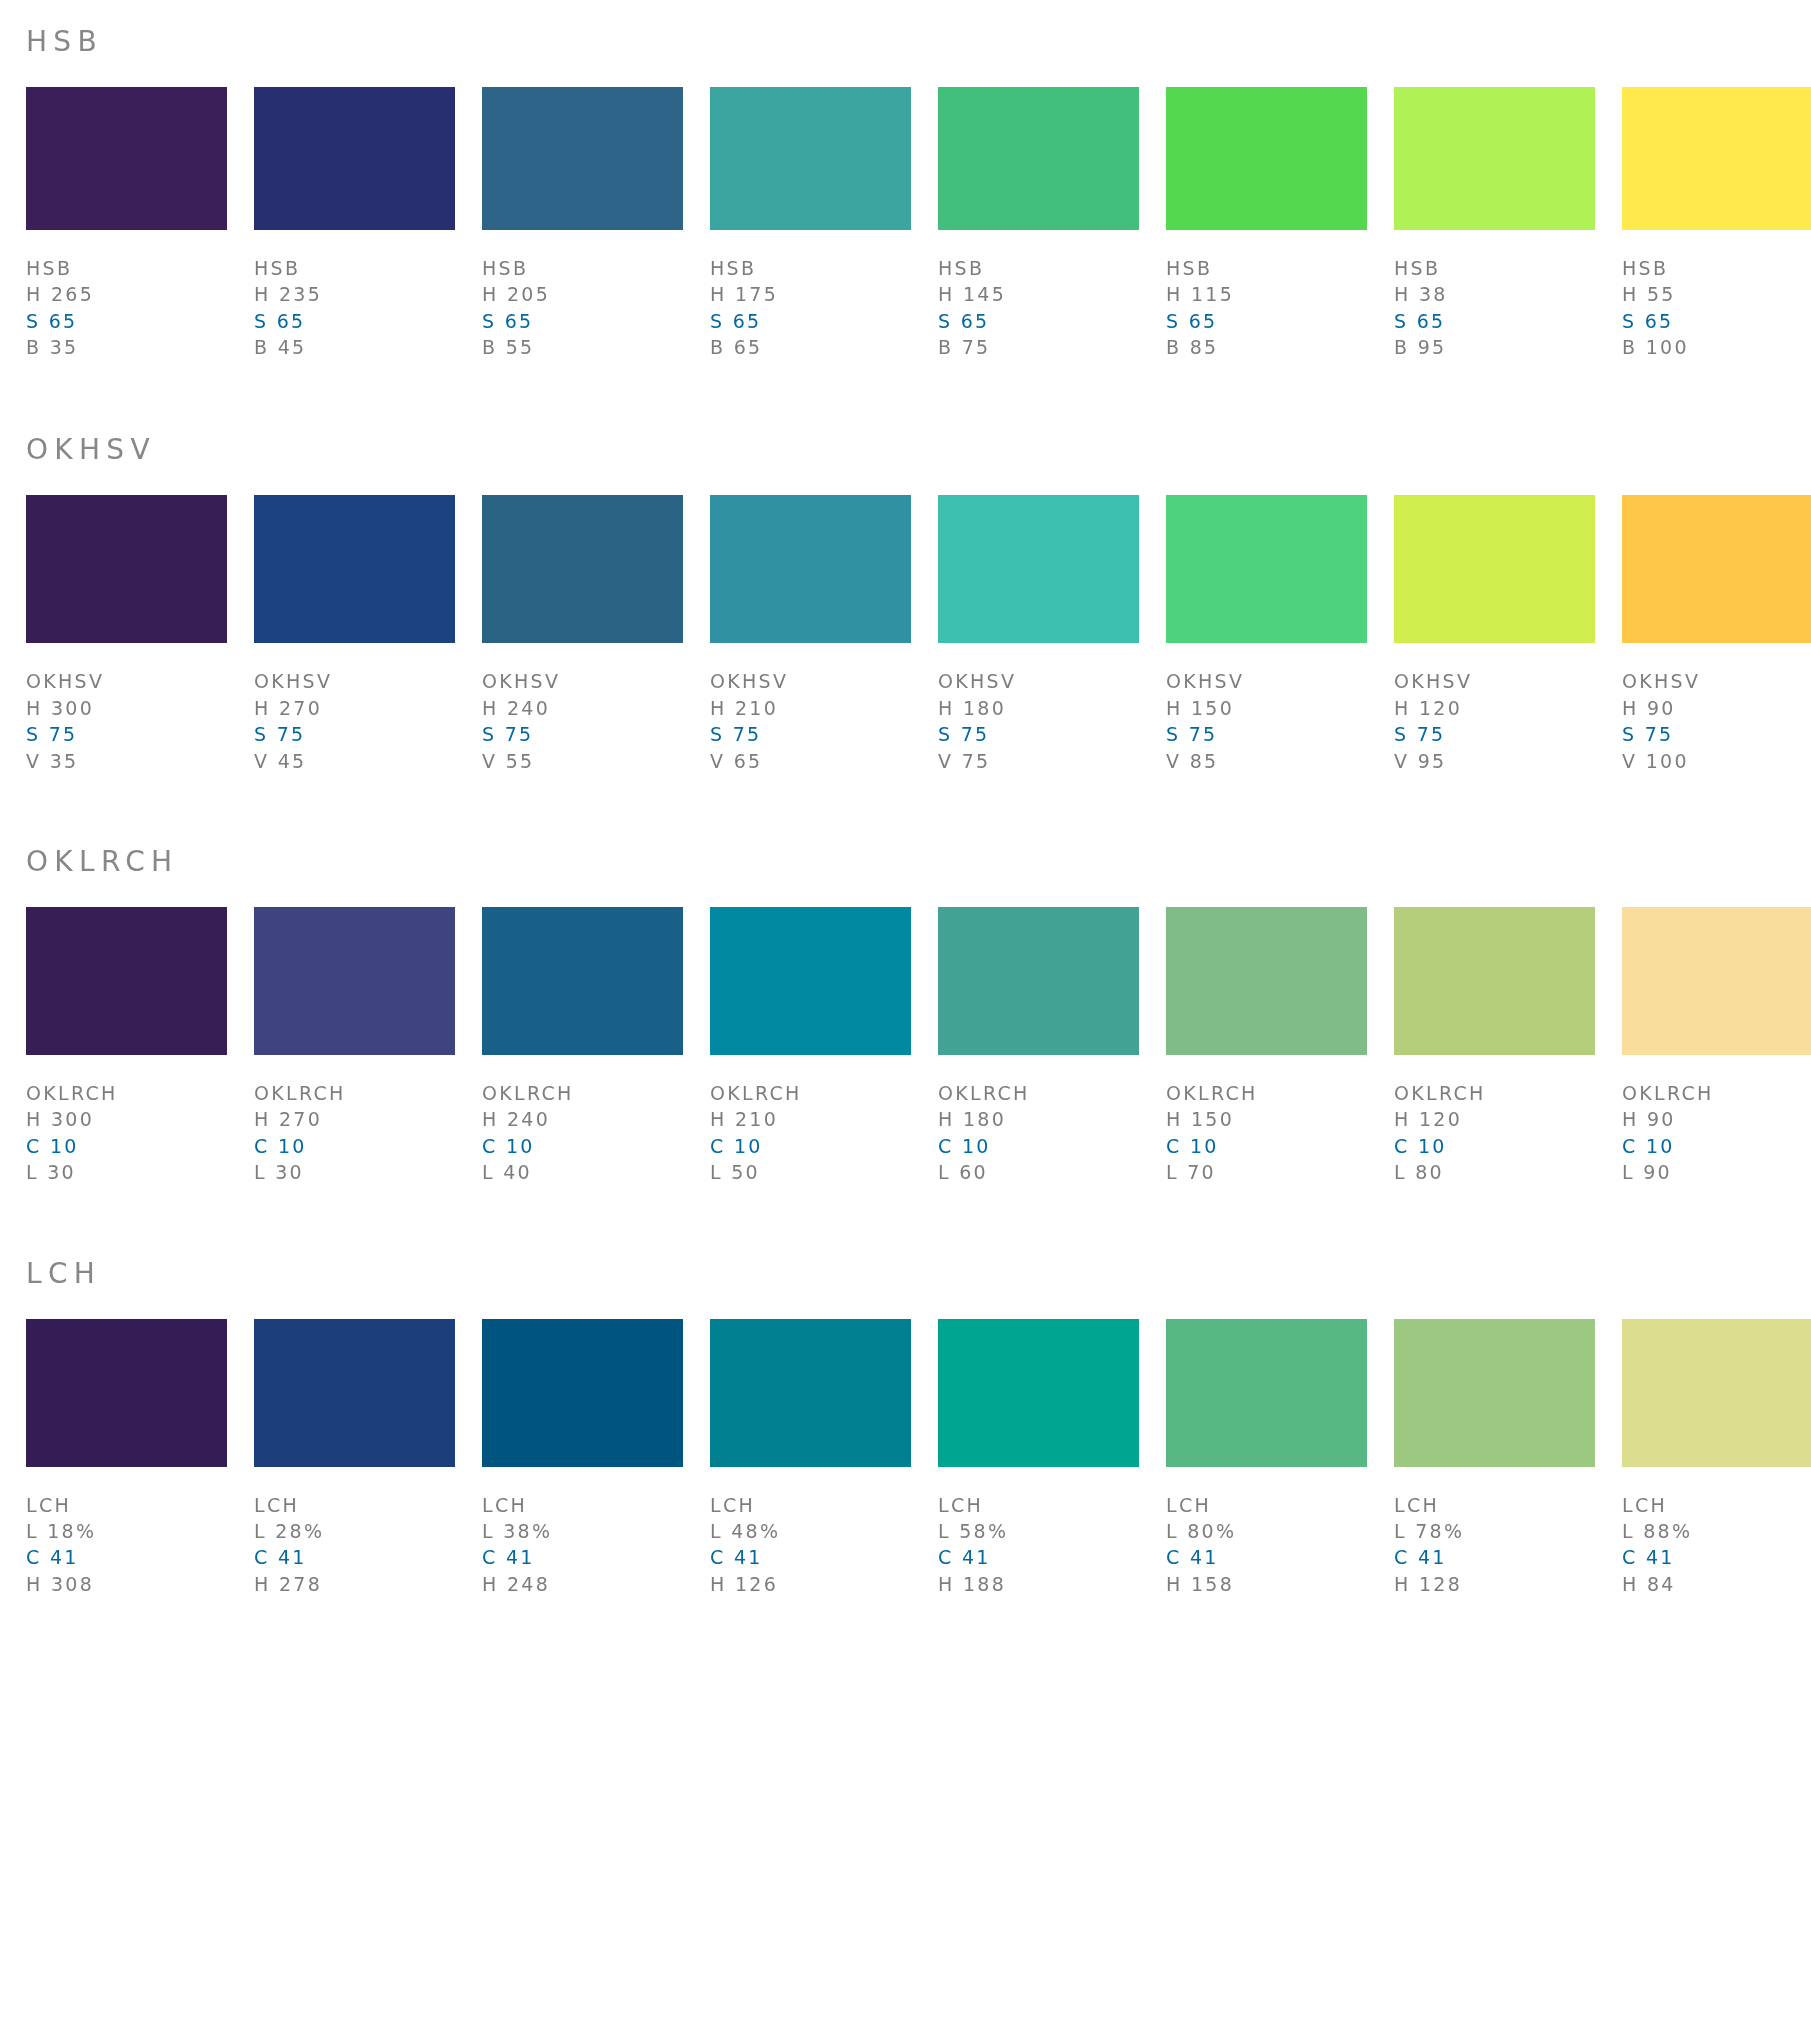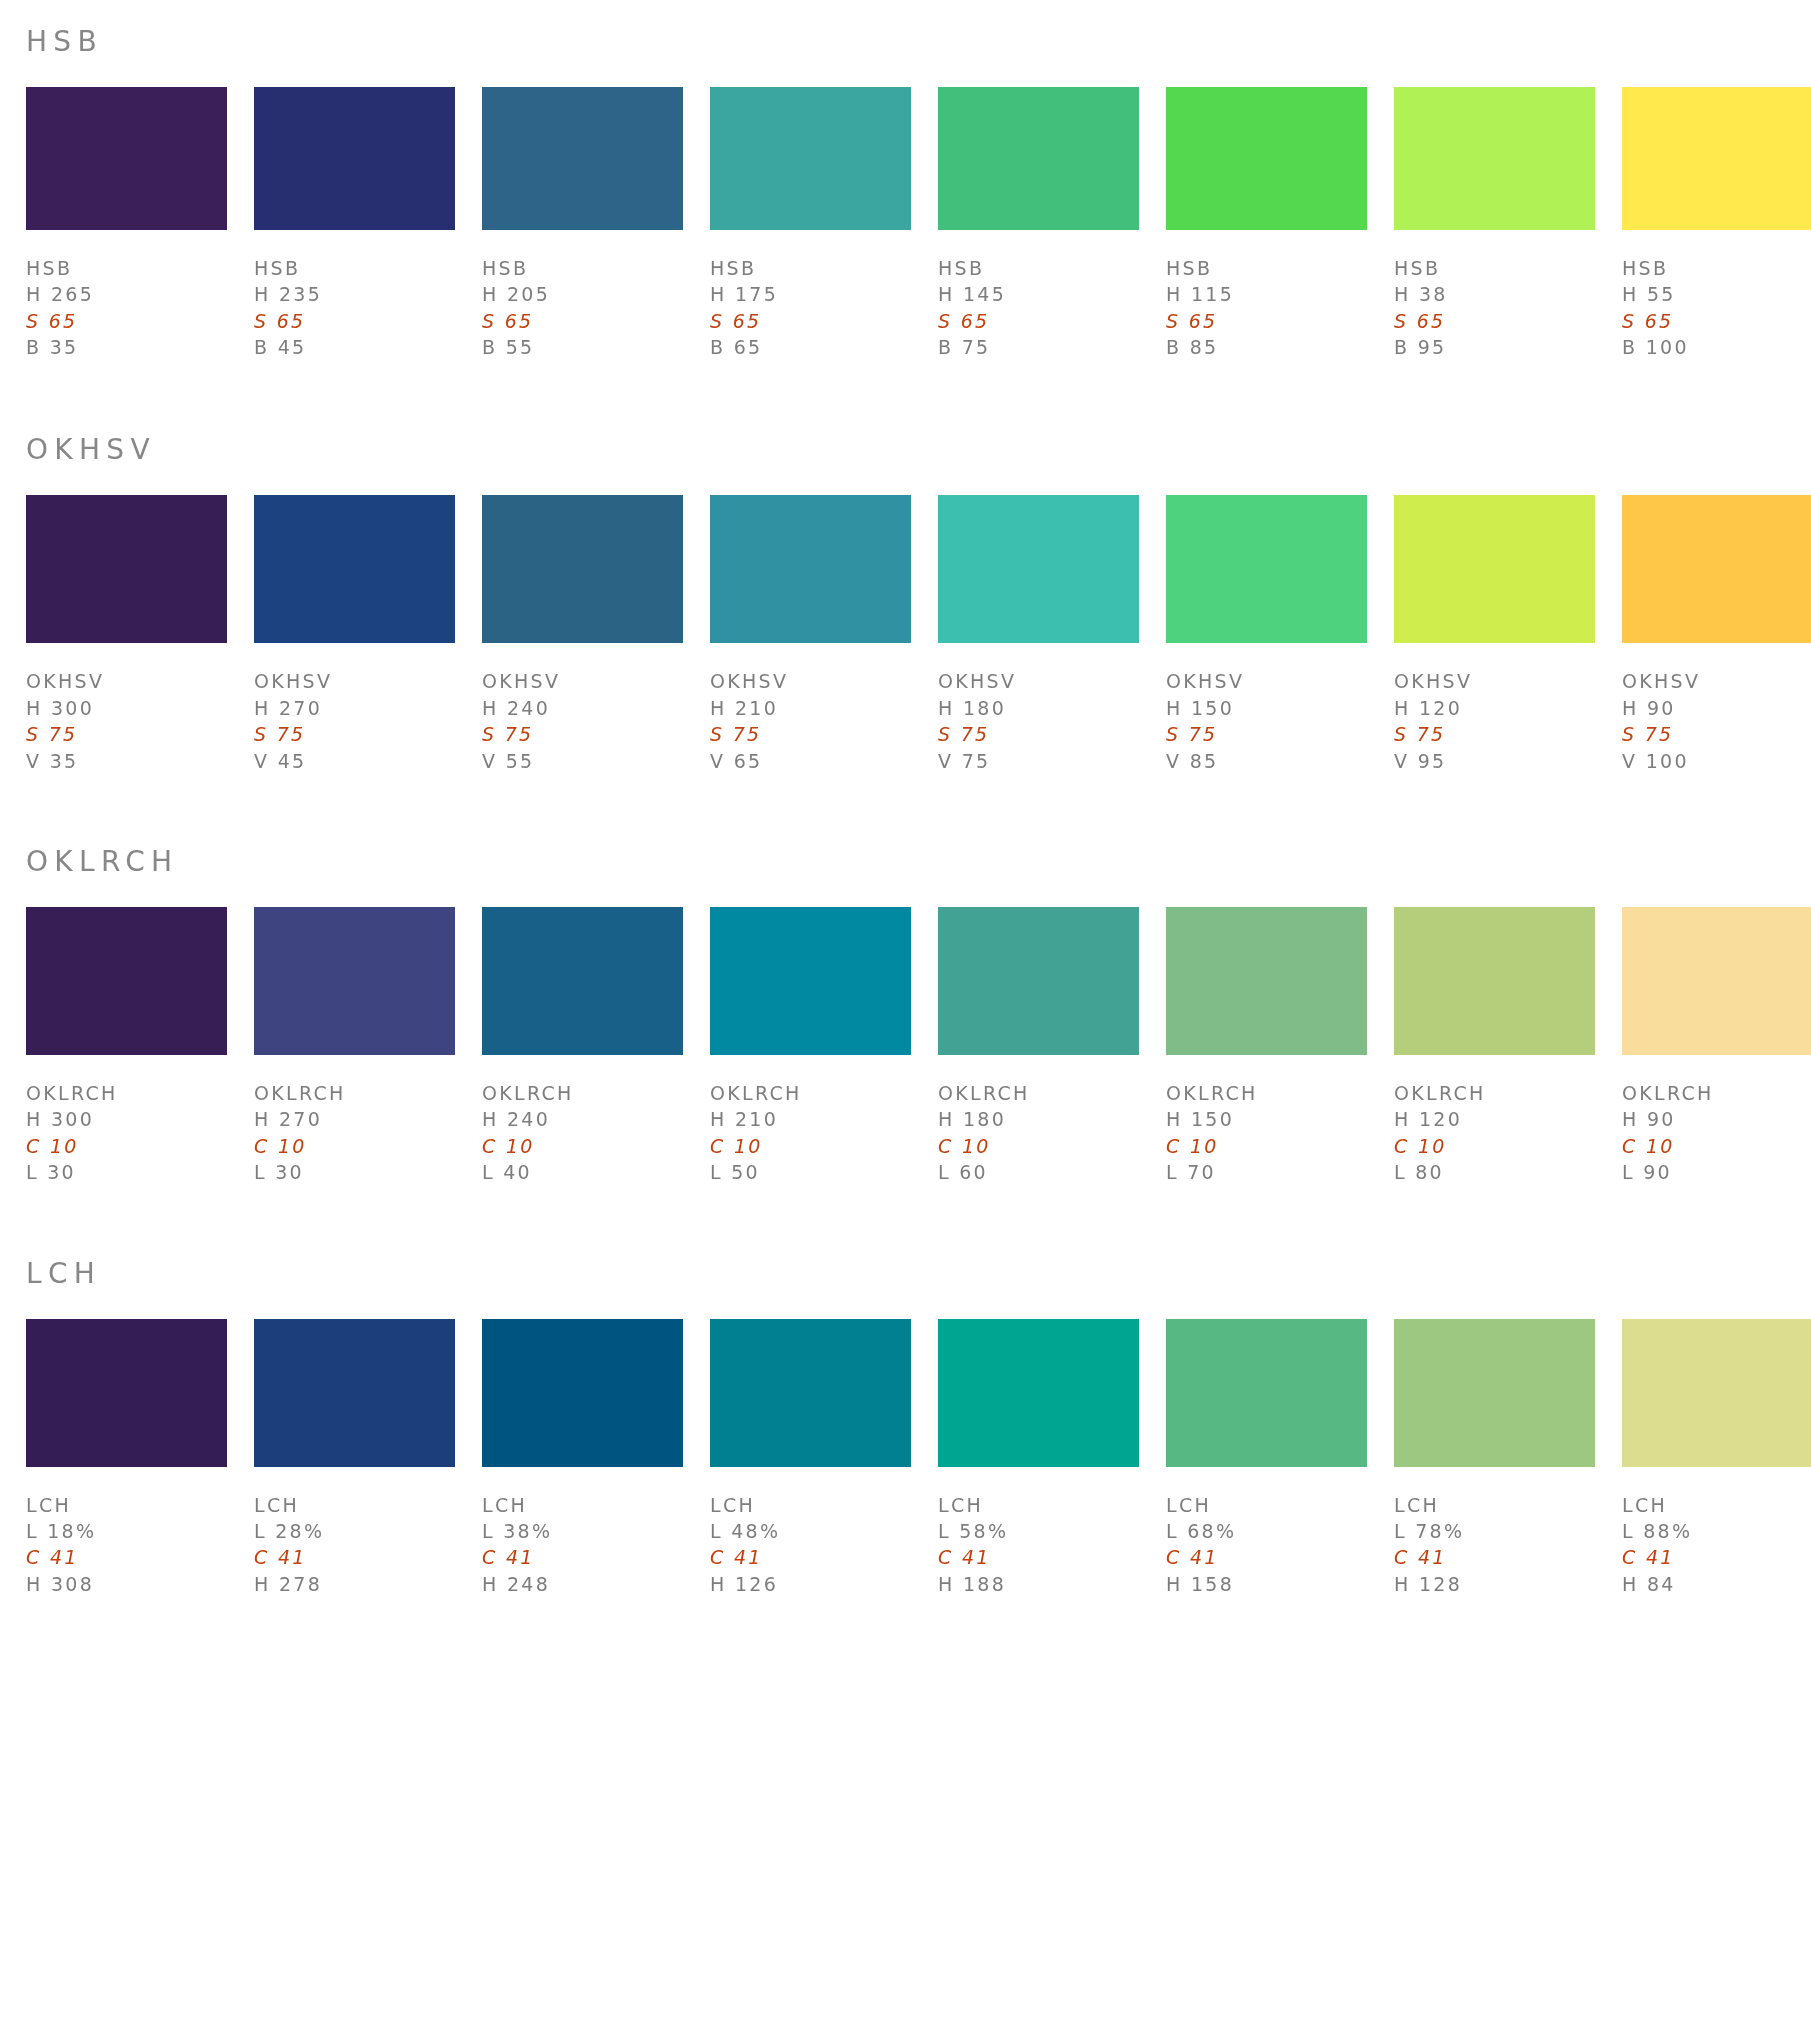"S 65" .lbl.accent { color: #c2410c -> #0369a1; font-style: italic -> none }
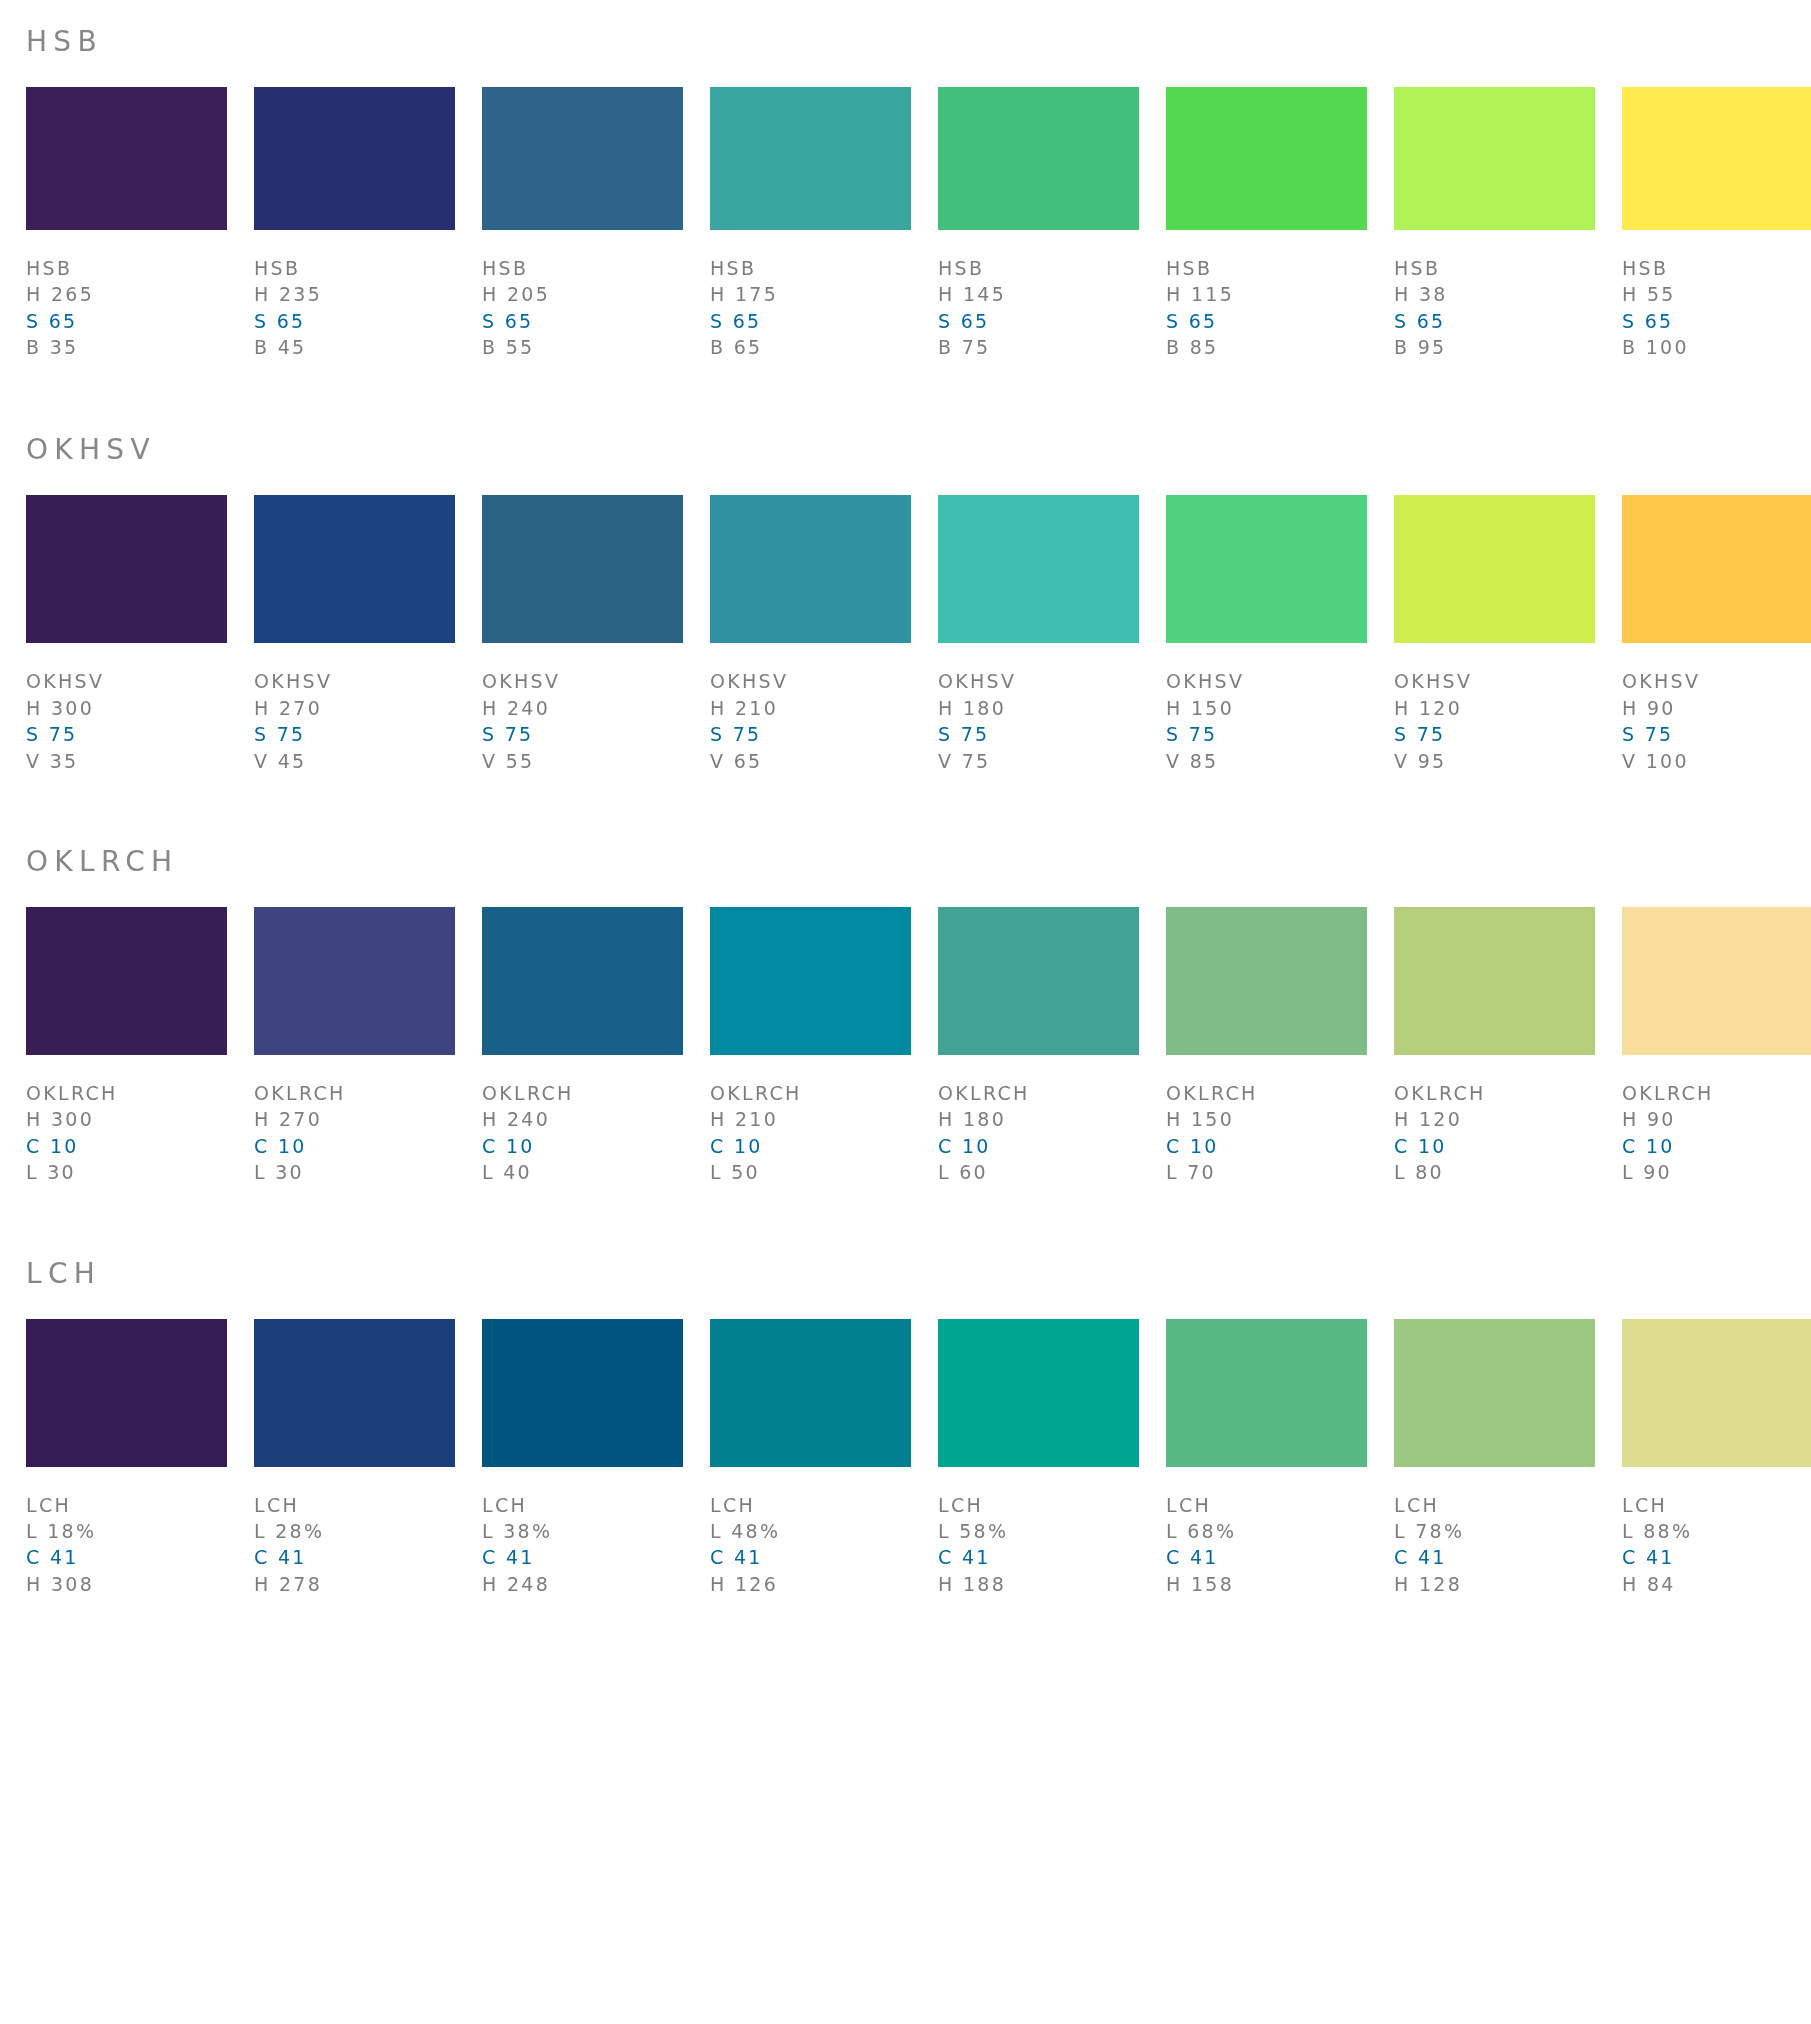"L 68%" div.lbl { text: 68% -> 80% }
